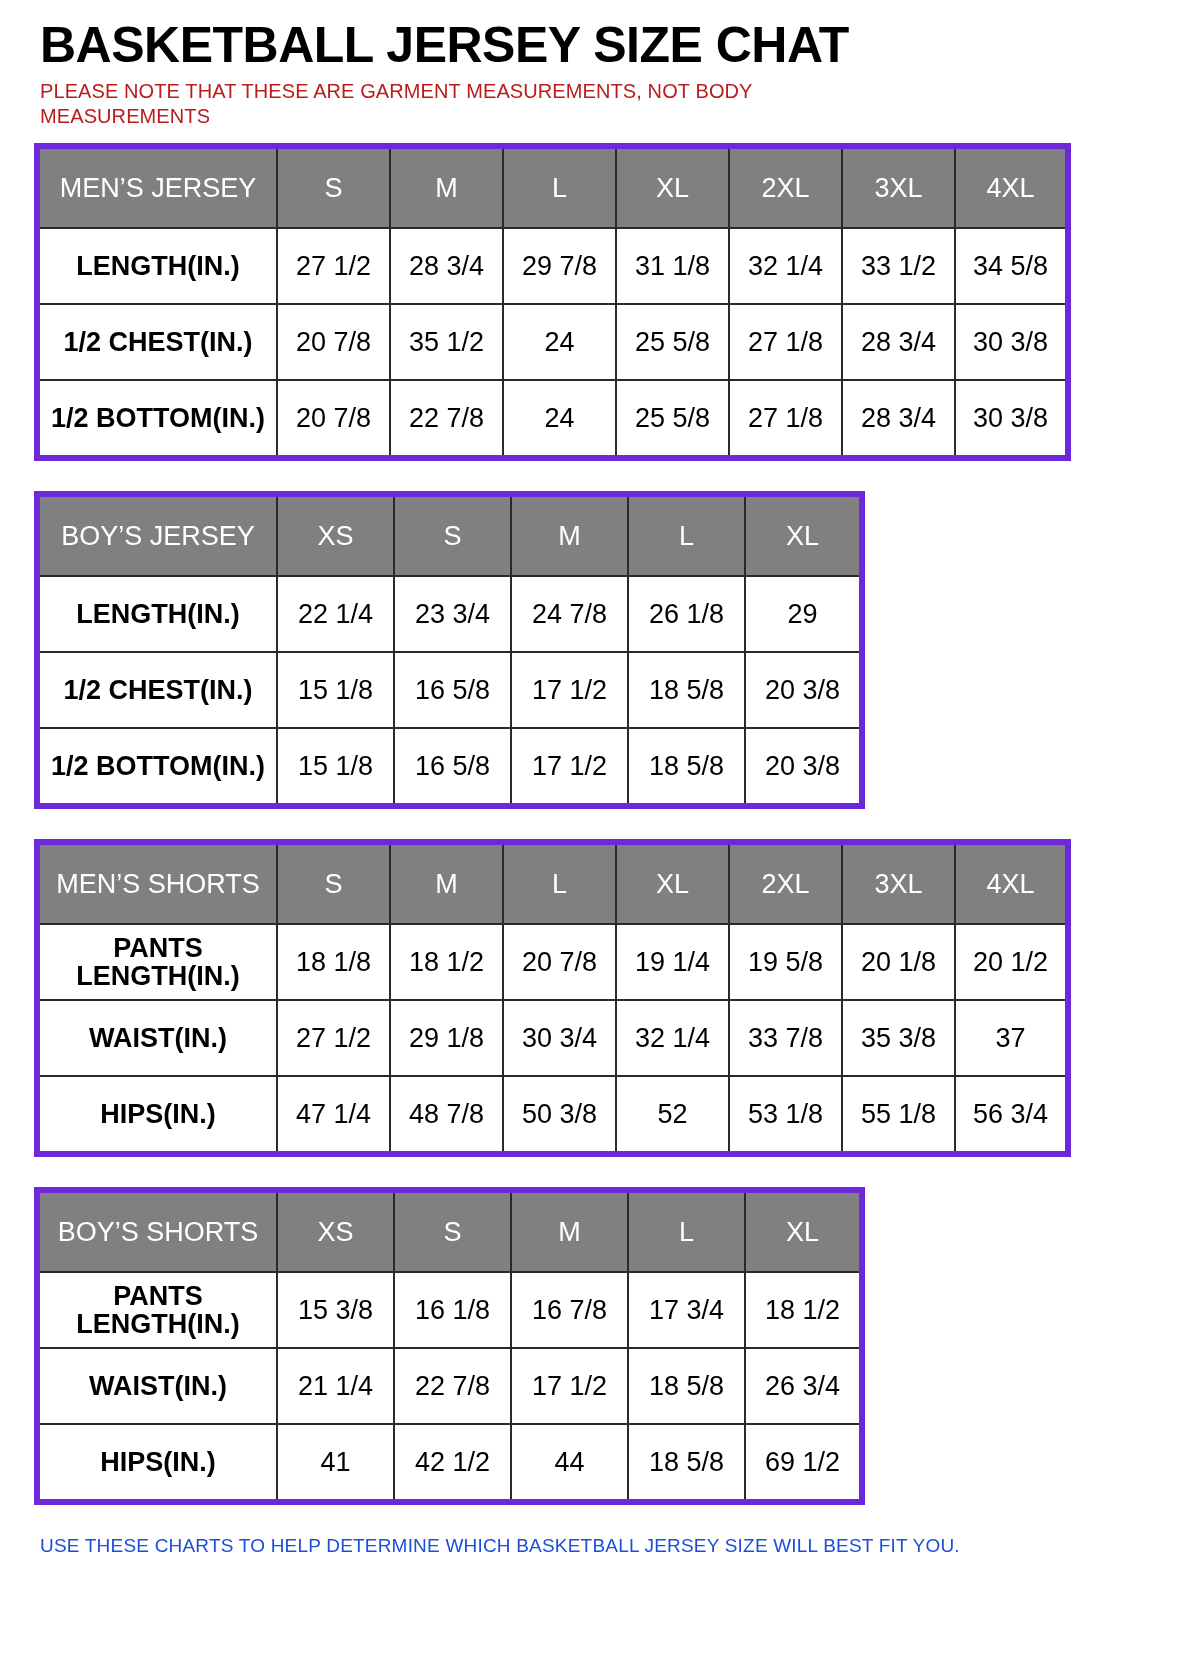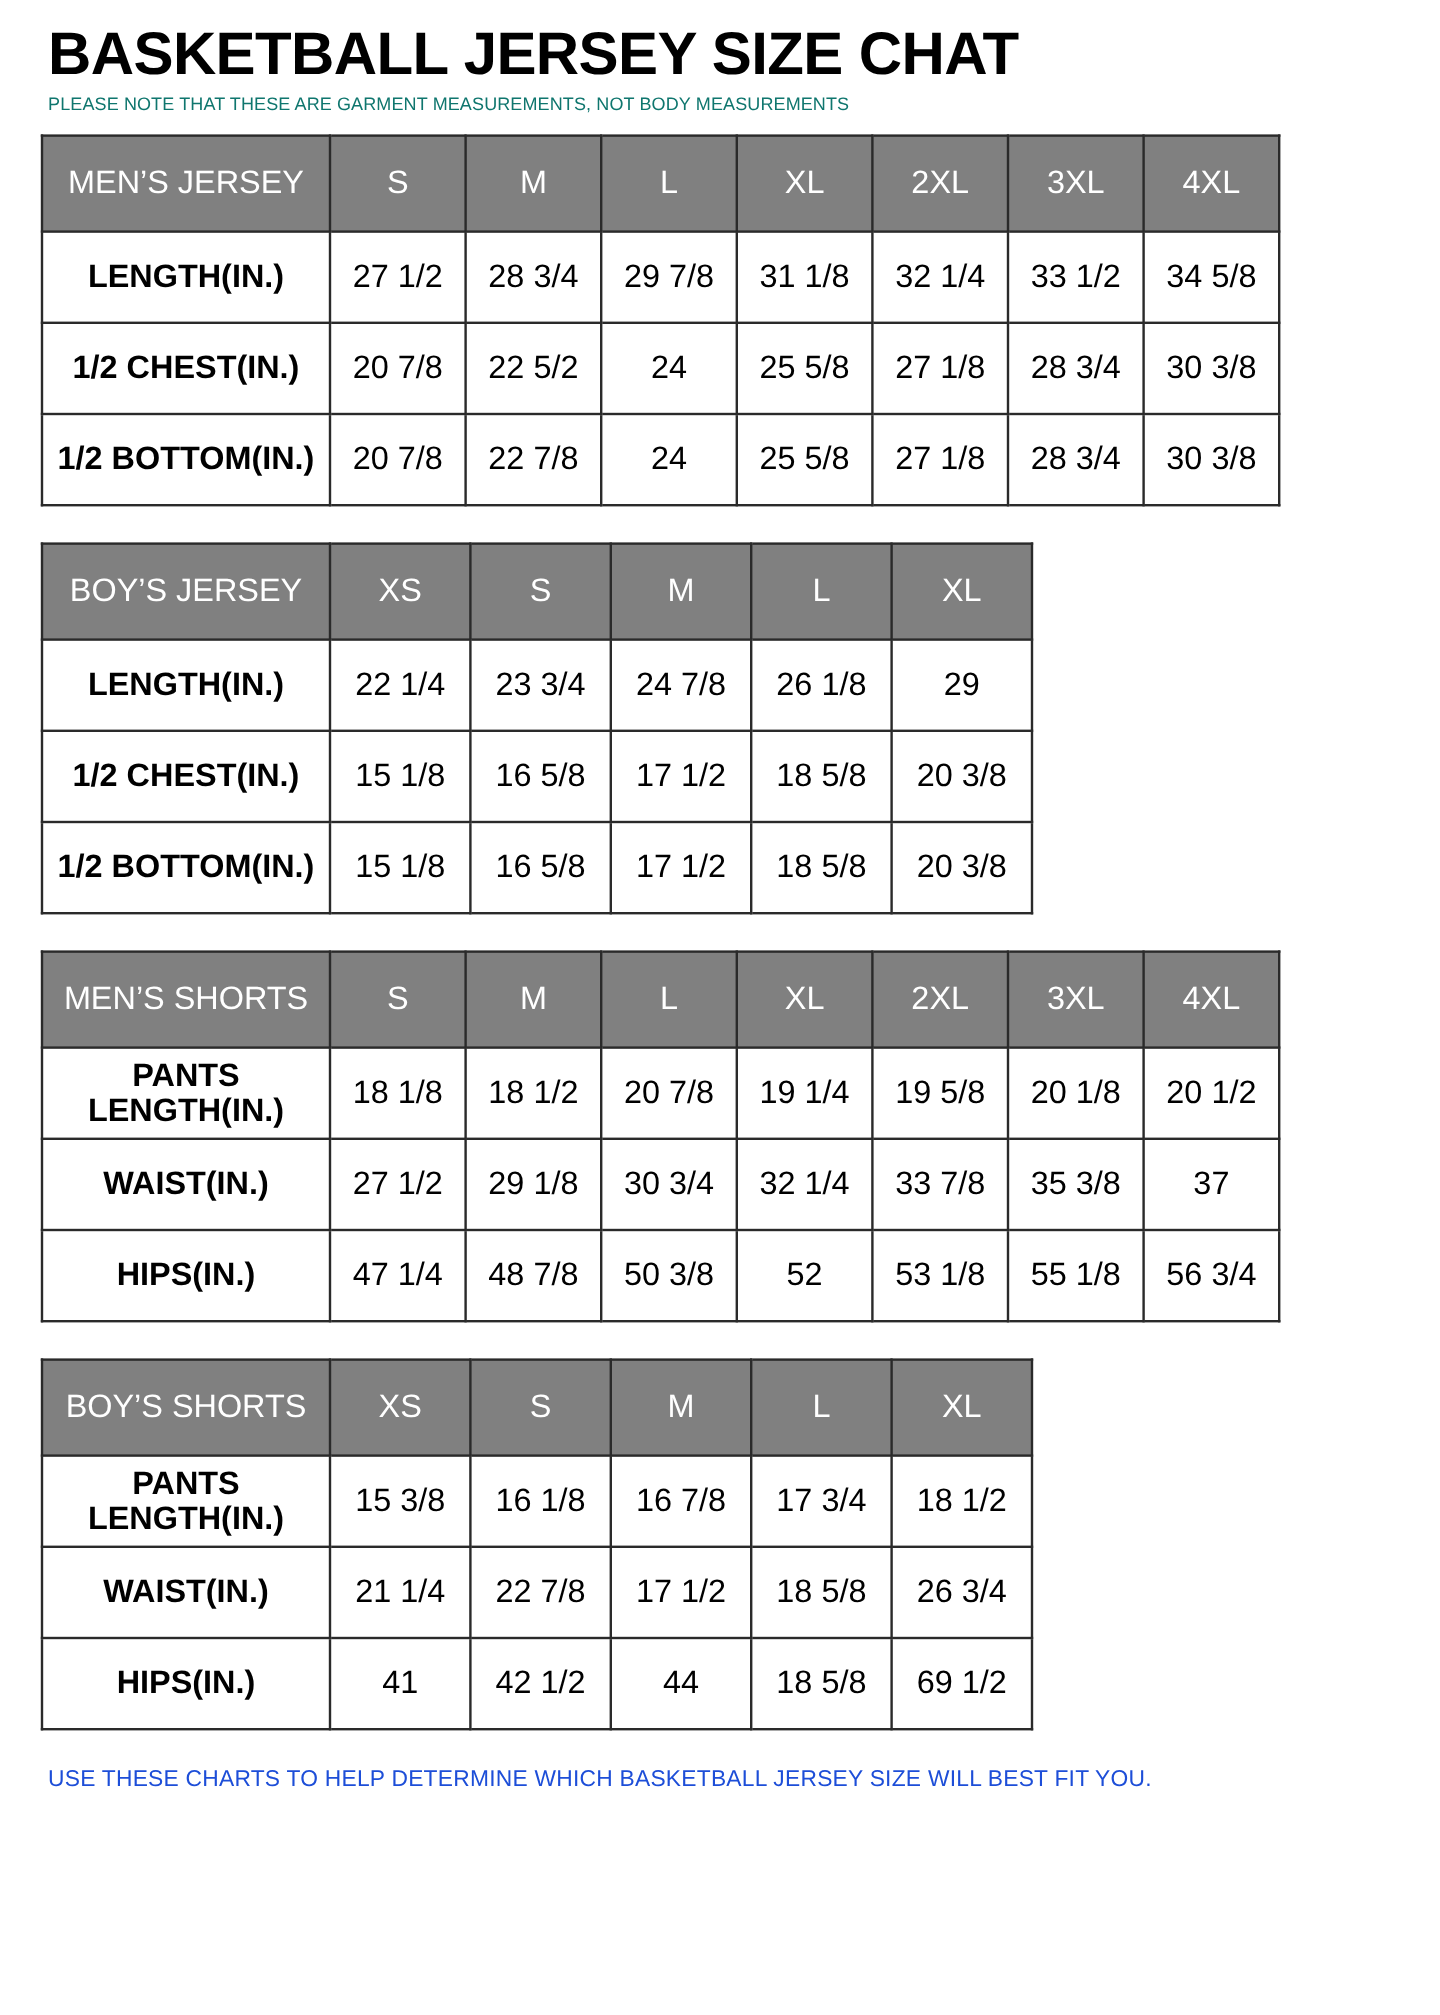"PLEASE NOTE THAT THESE ARE" .note { color: #0f766e -> #b91c1c; font-size: 15px -> 20px }
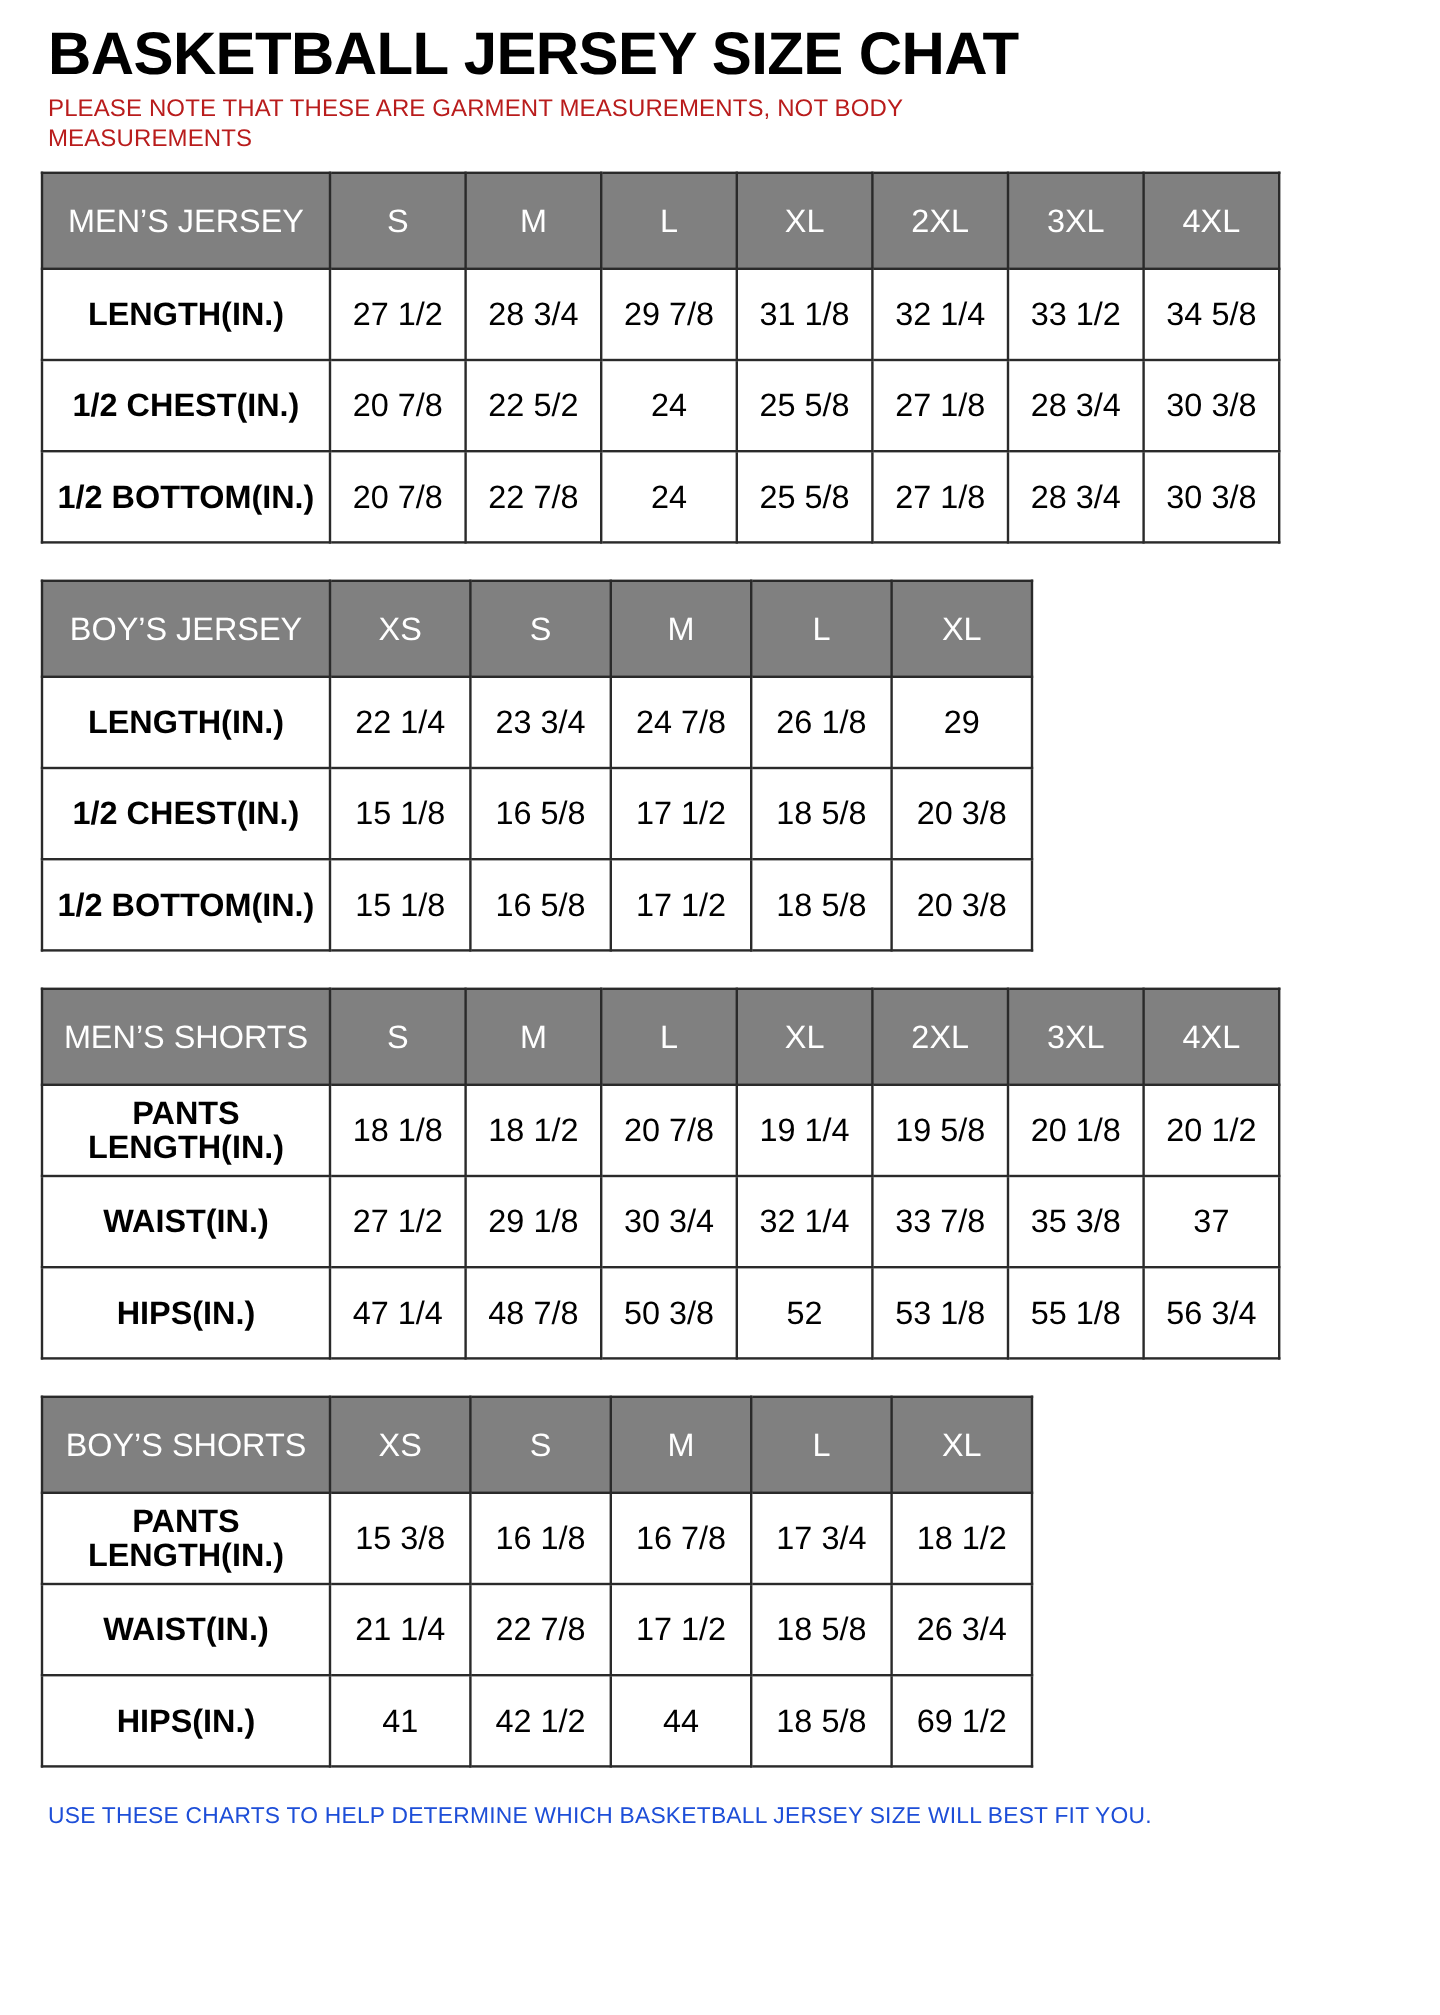"MEN’S JERSEY" table.sizechart { border: 2px solid #6d28d9 -> 6px solid #6d28d9 }
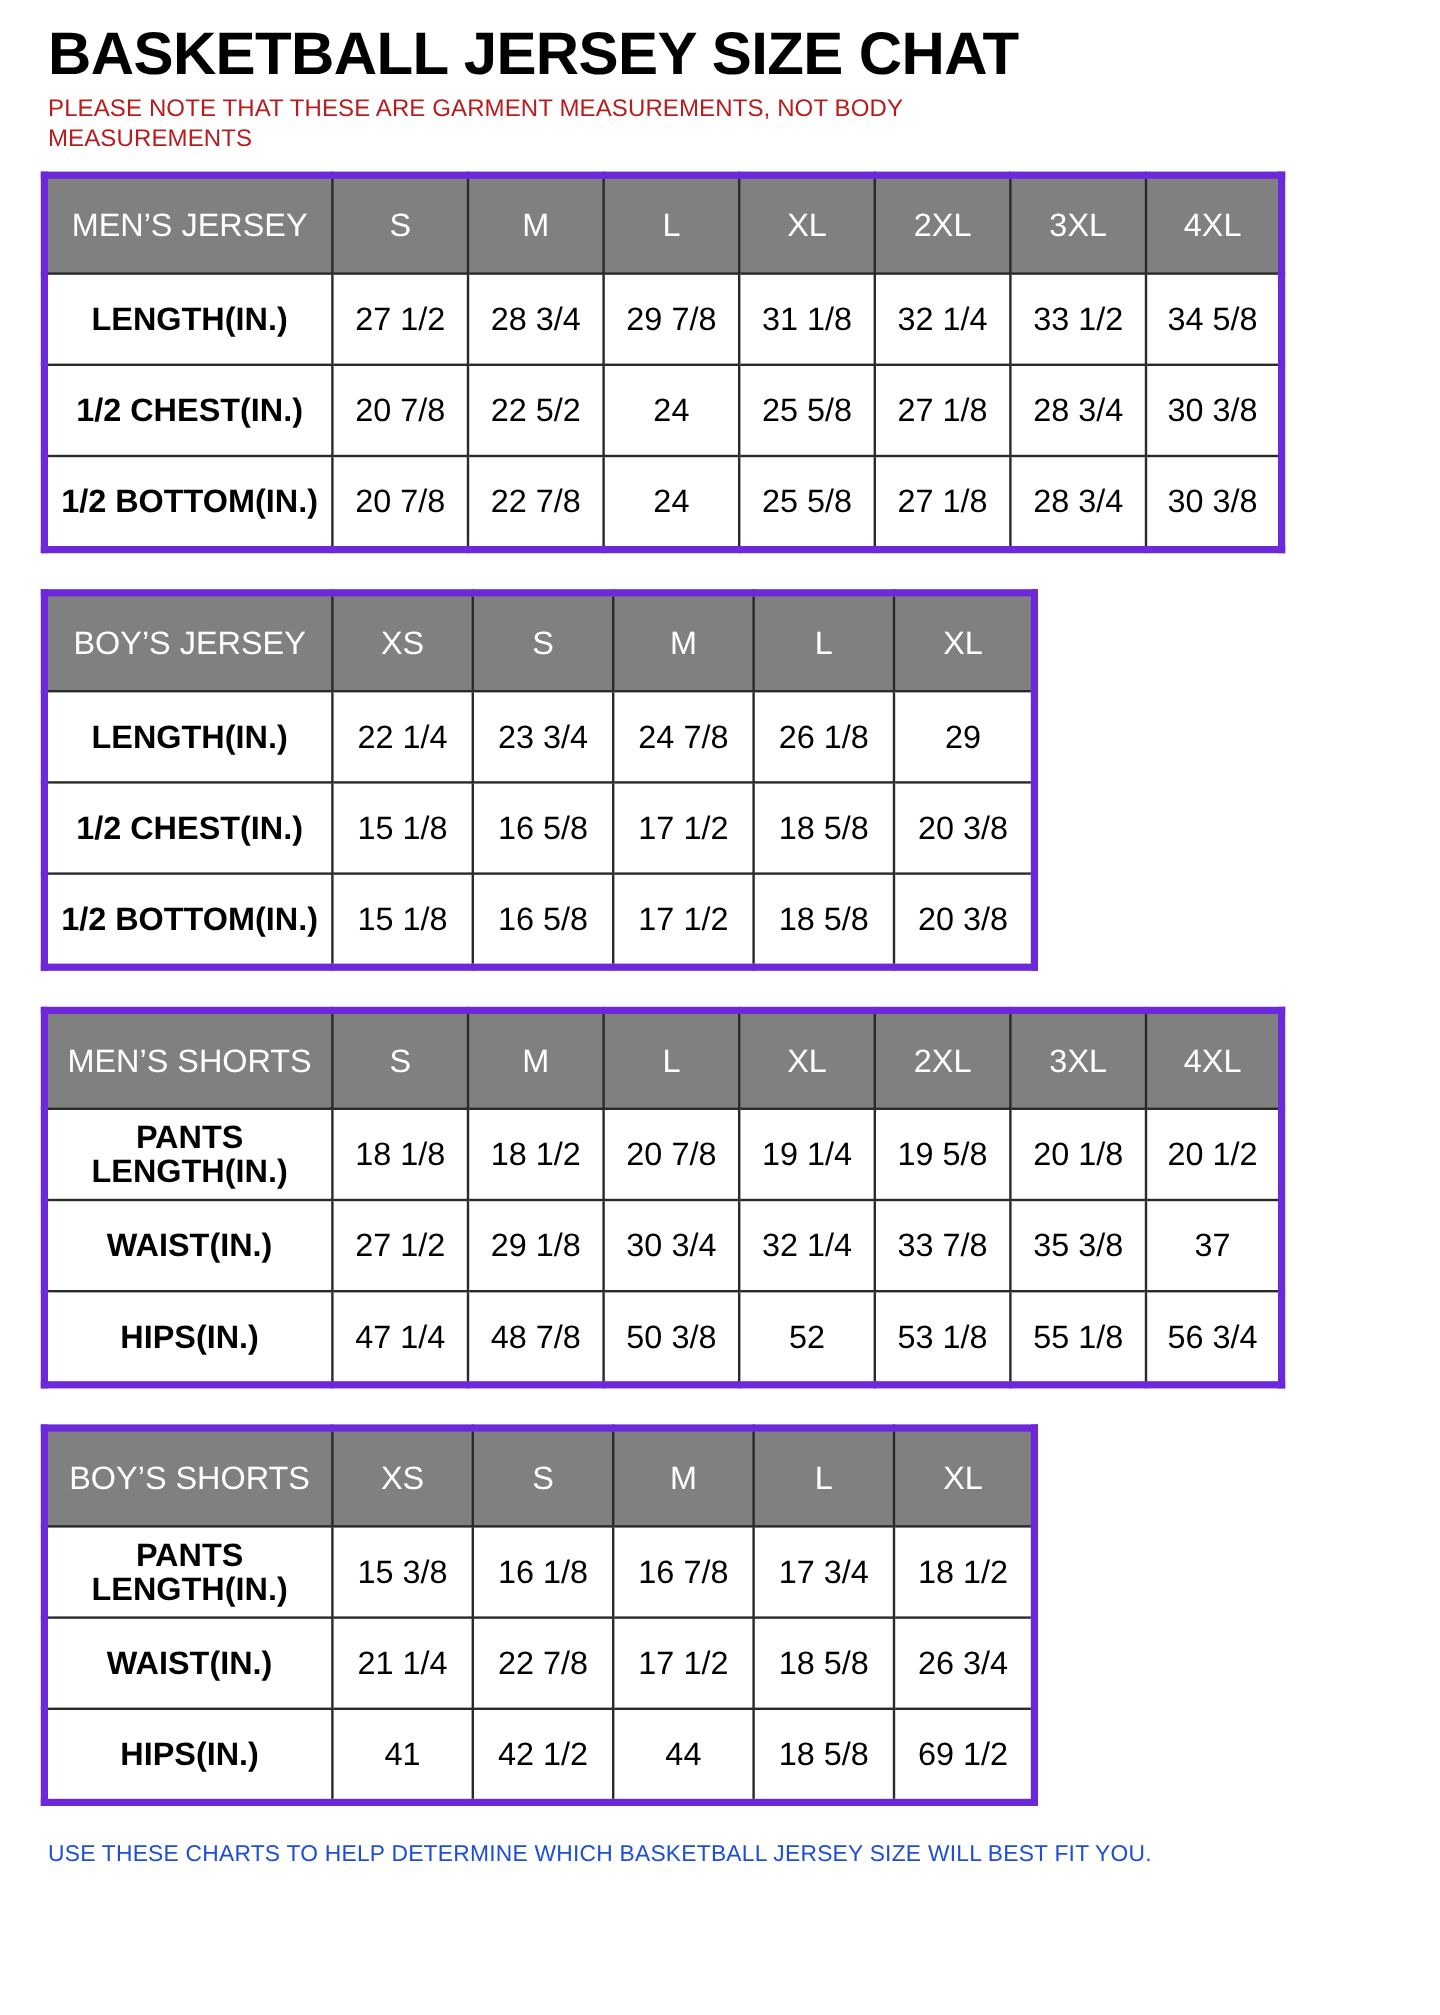"22 5/2" td { text: 22  5/2 -> 35  1/2 }
